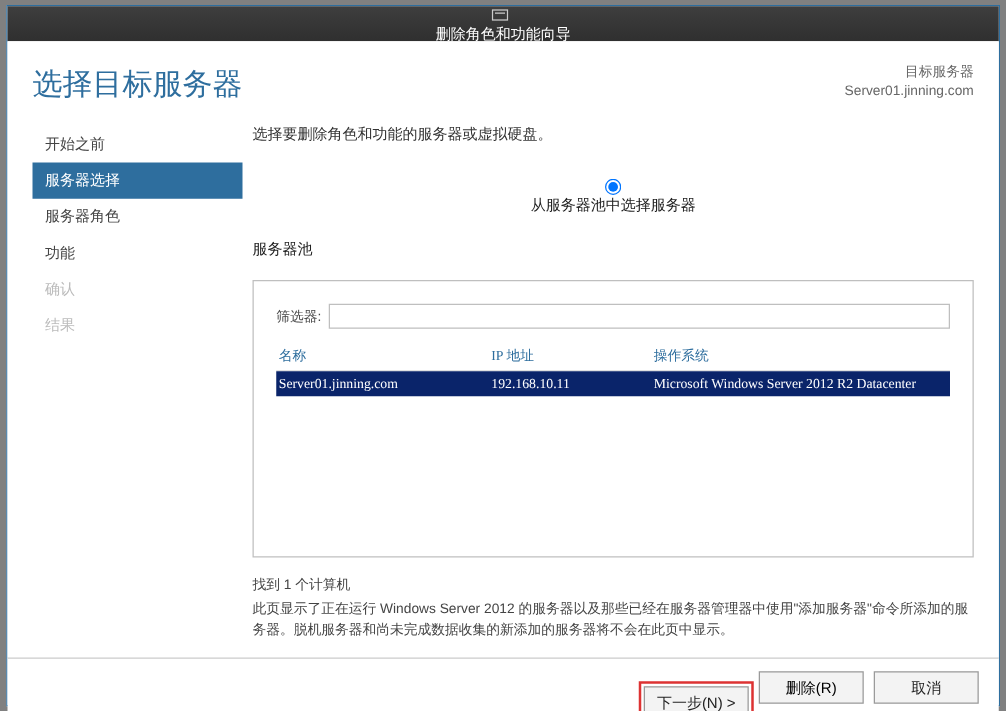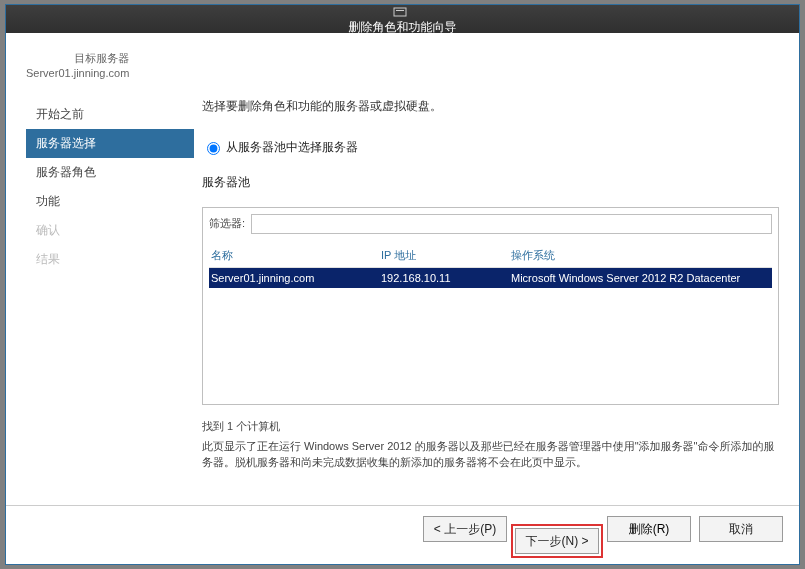"选择目标服务器" div.page-heading { html: none -> <div>选择目标服务器</div> }
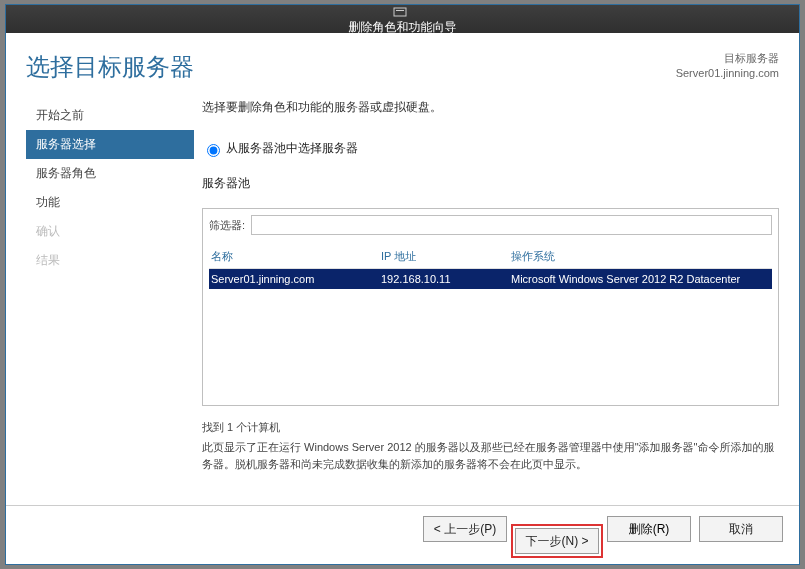"从服务器池中选择服务器" .radio-row { flex-direction: none -> column }
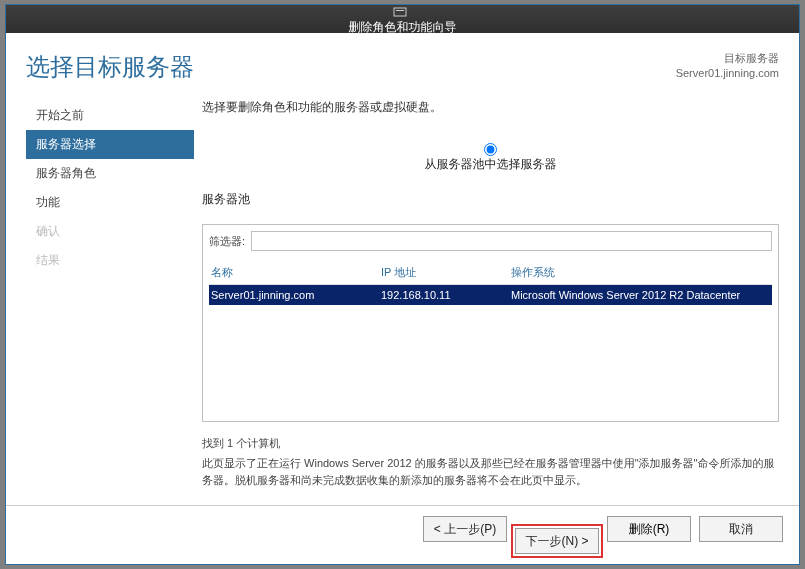"筛选器:" .pool-box { padding: 6px -> 18px }
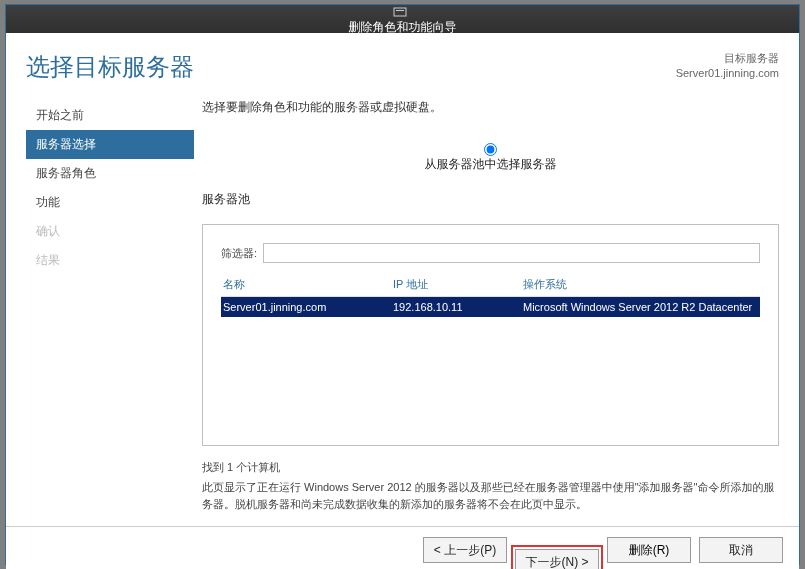"名称" .table-head, .table-row { font-family: none -> Liberation Serif, serif }
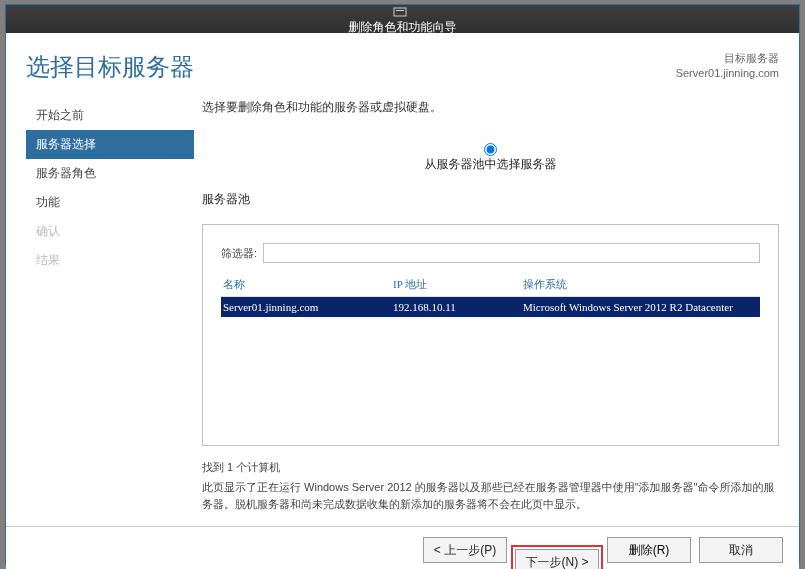"< 上一步(P)" div.btn { html: <div>&lt; 上一步(P)</div> -> none }
